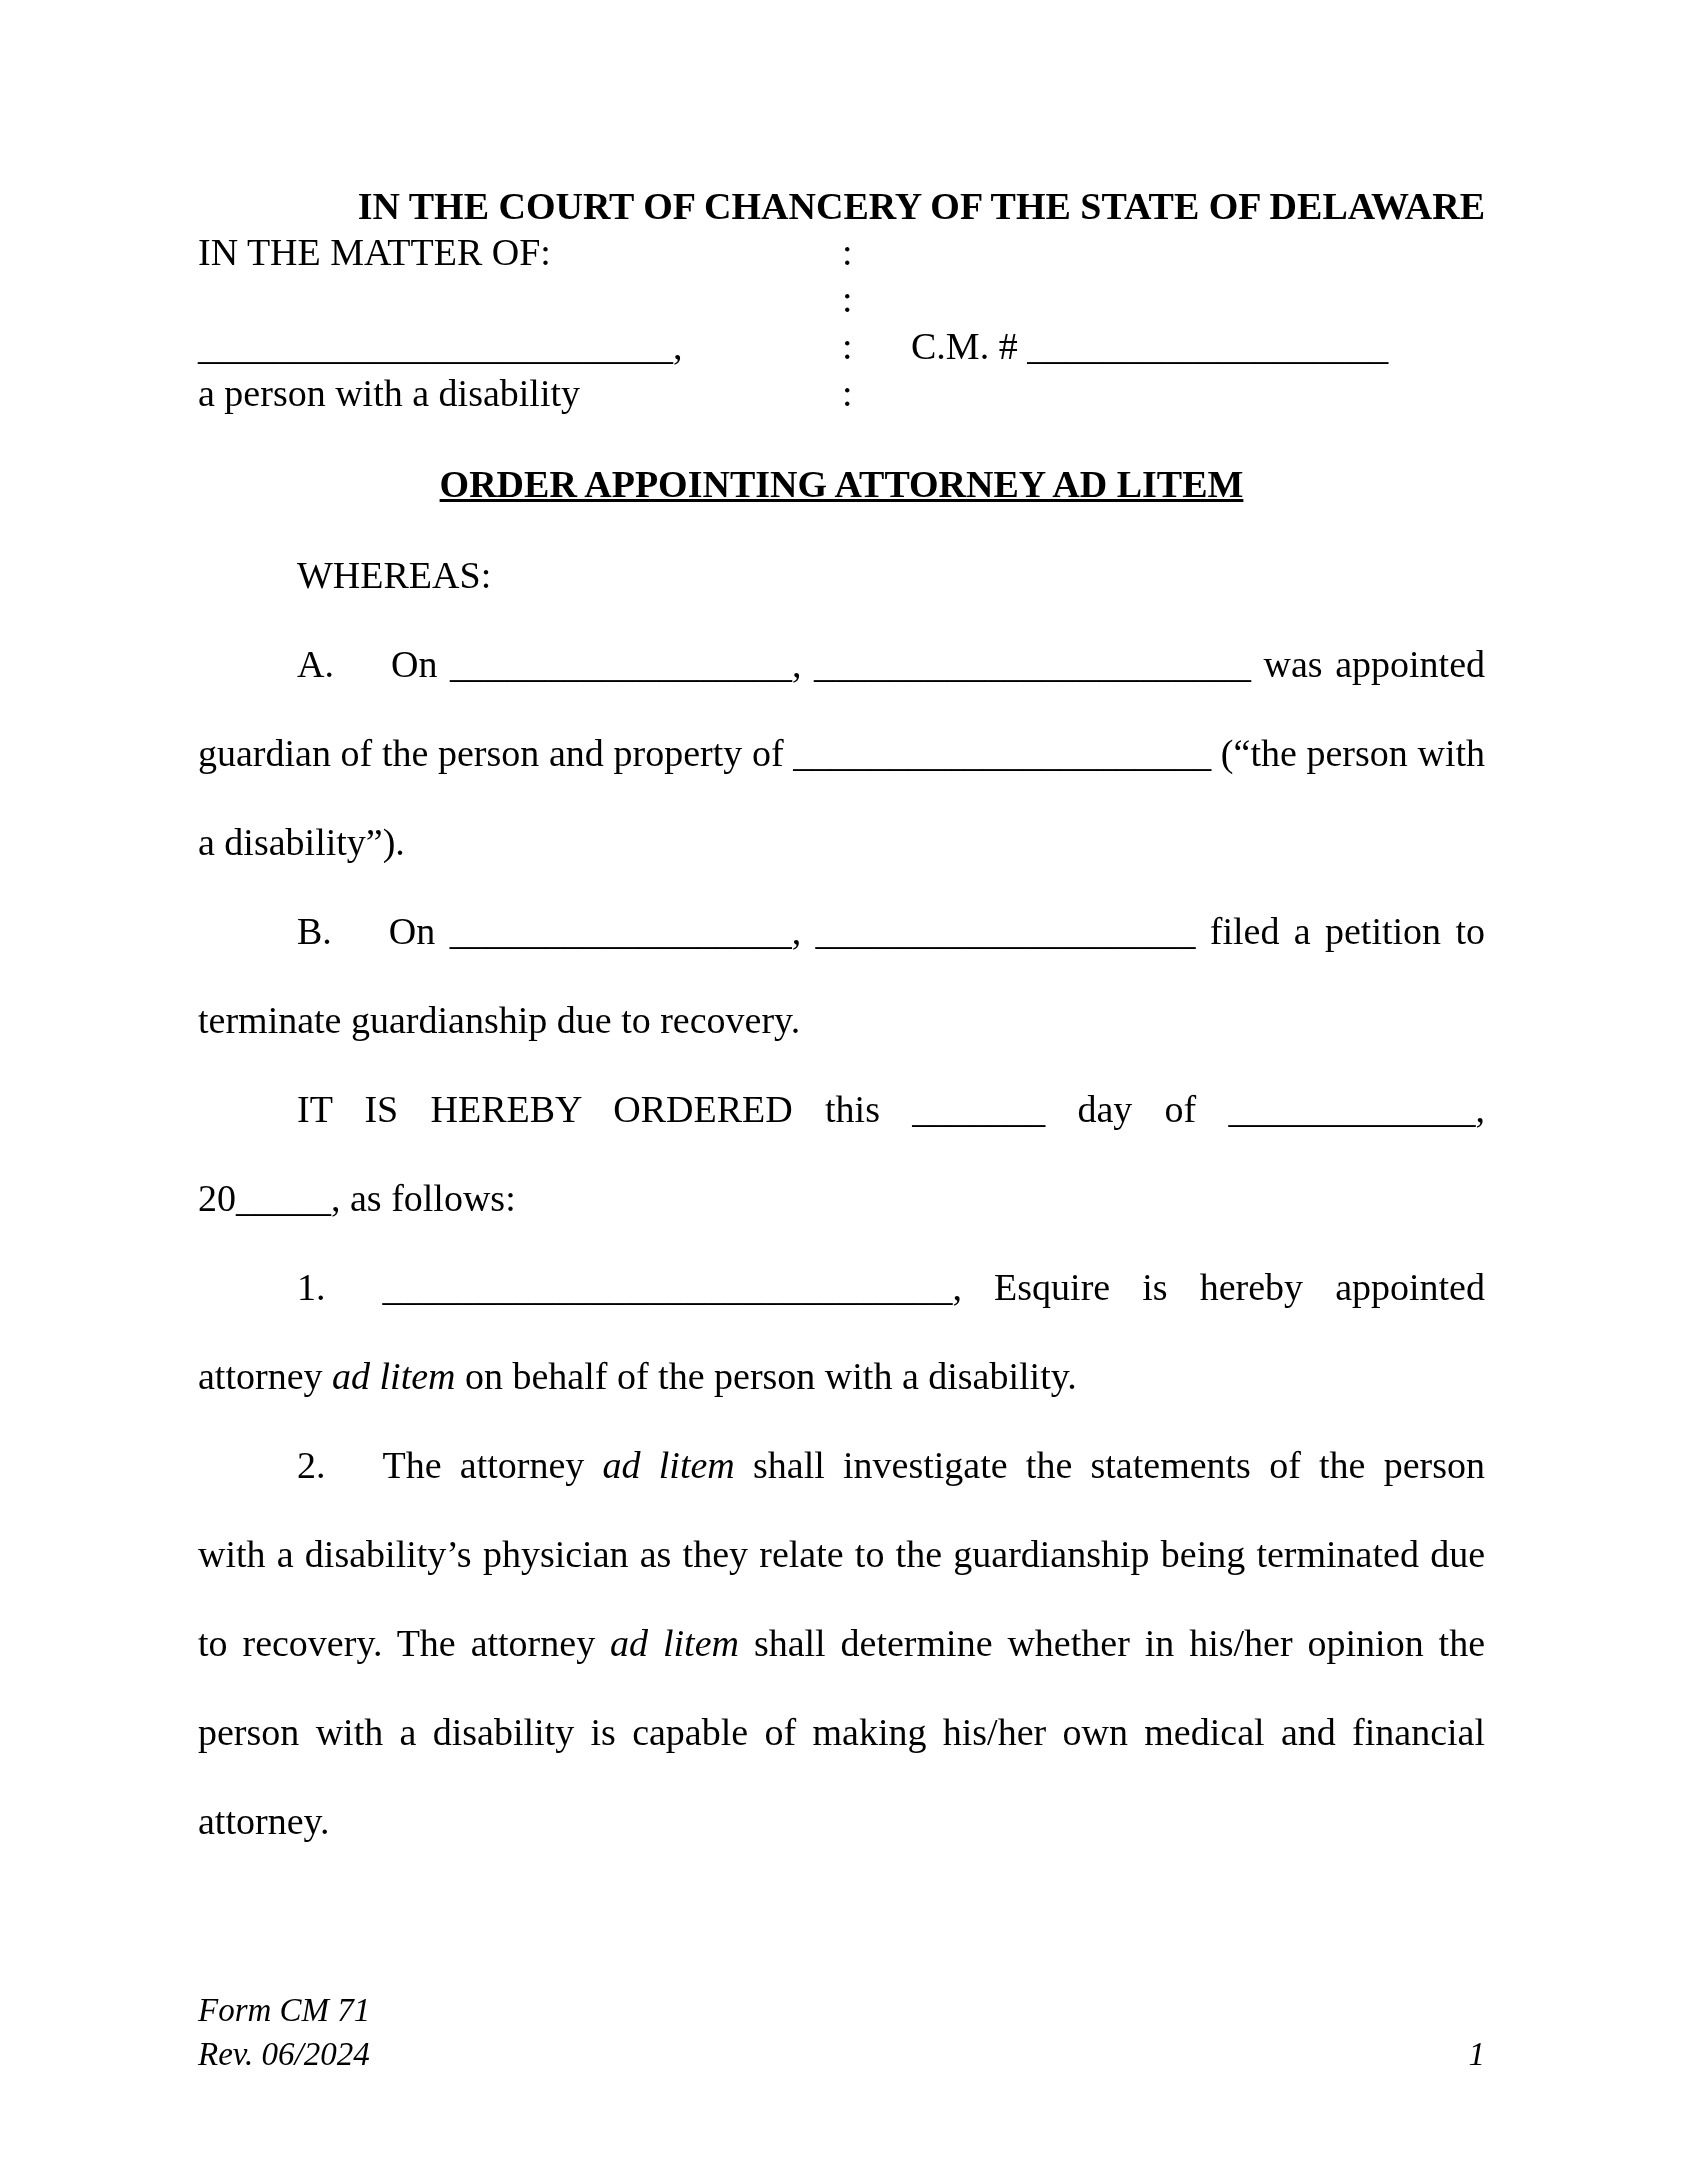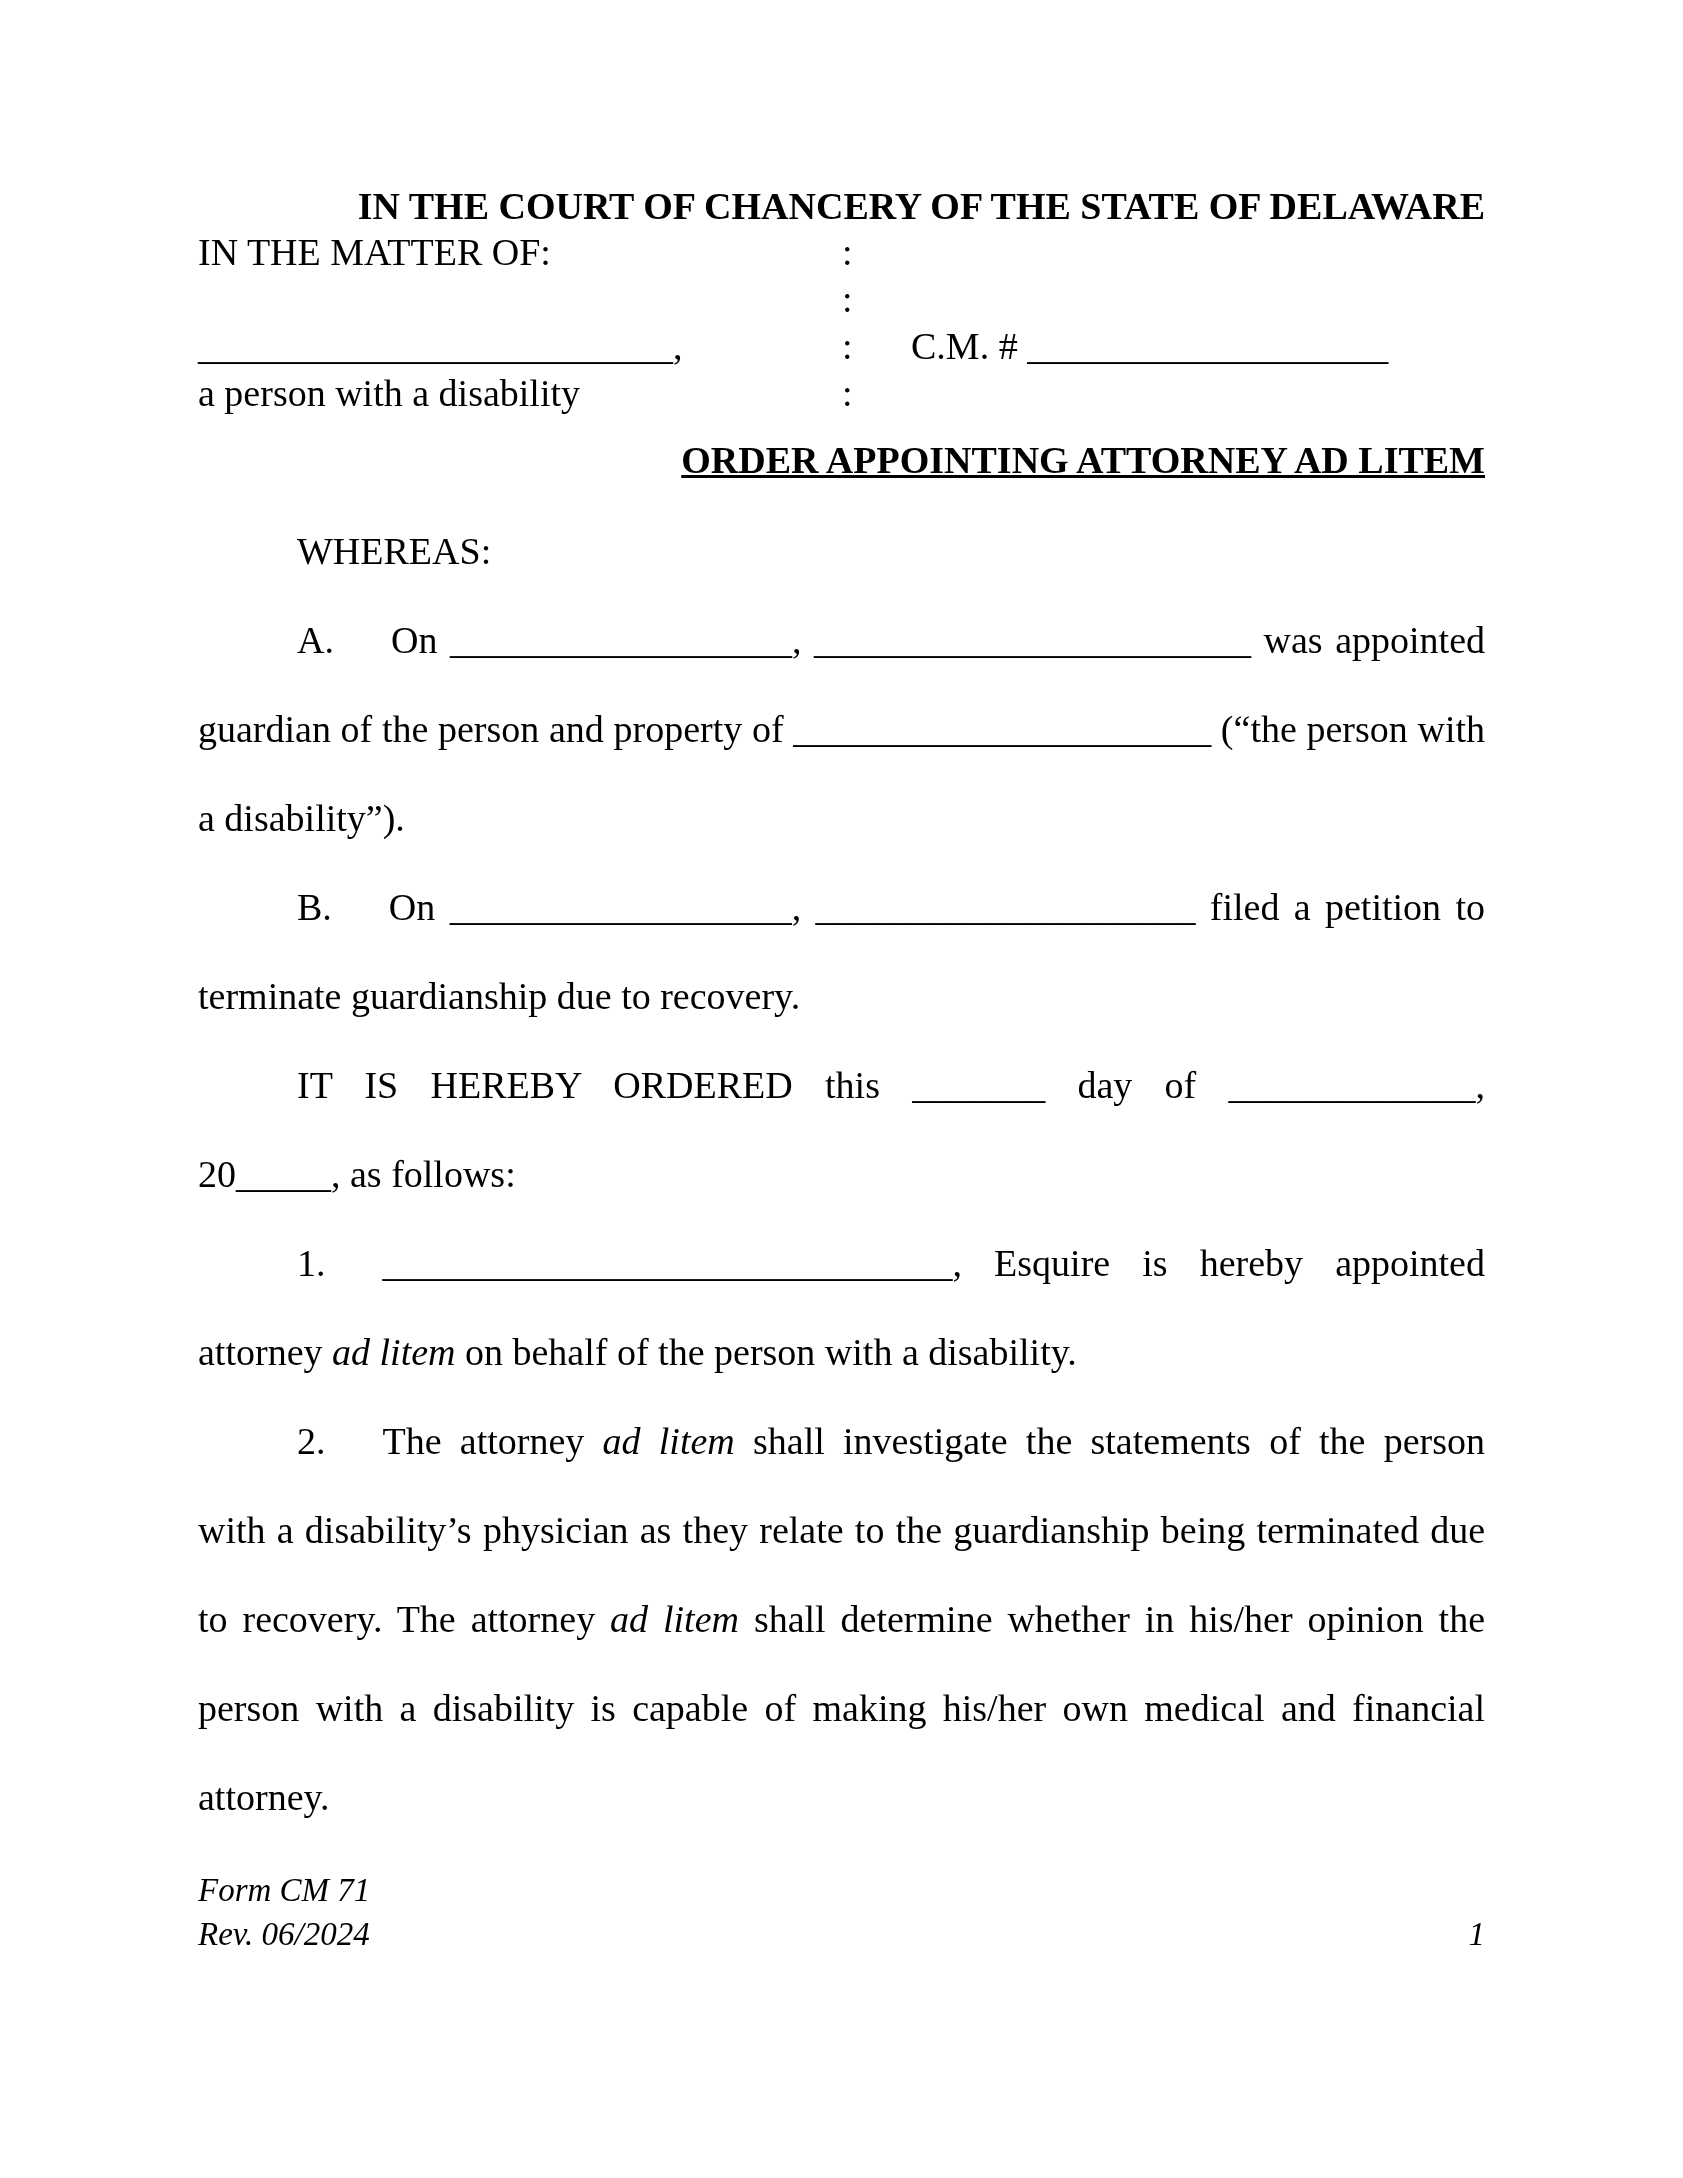"ORDER APPOINTING ATTORNEY AD LITEM" .order-title { margin-top: 20px -> 44px; text-align: right -> center }
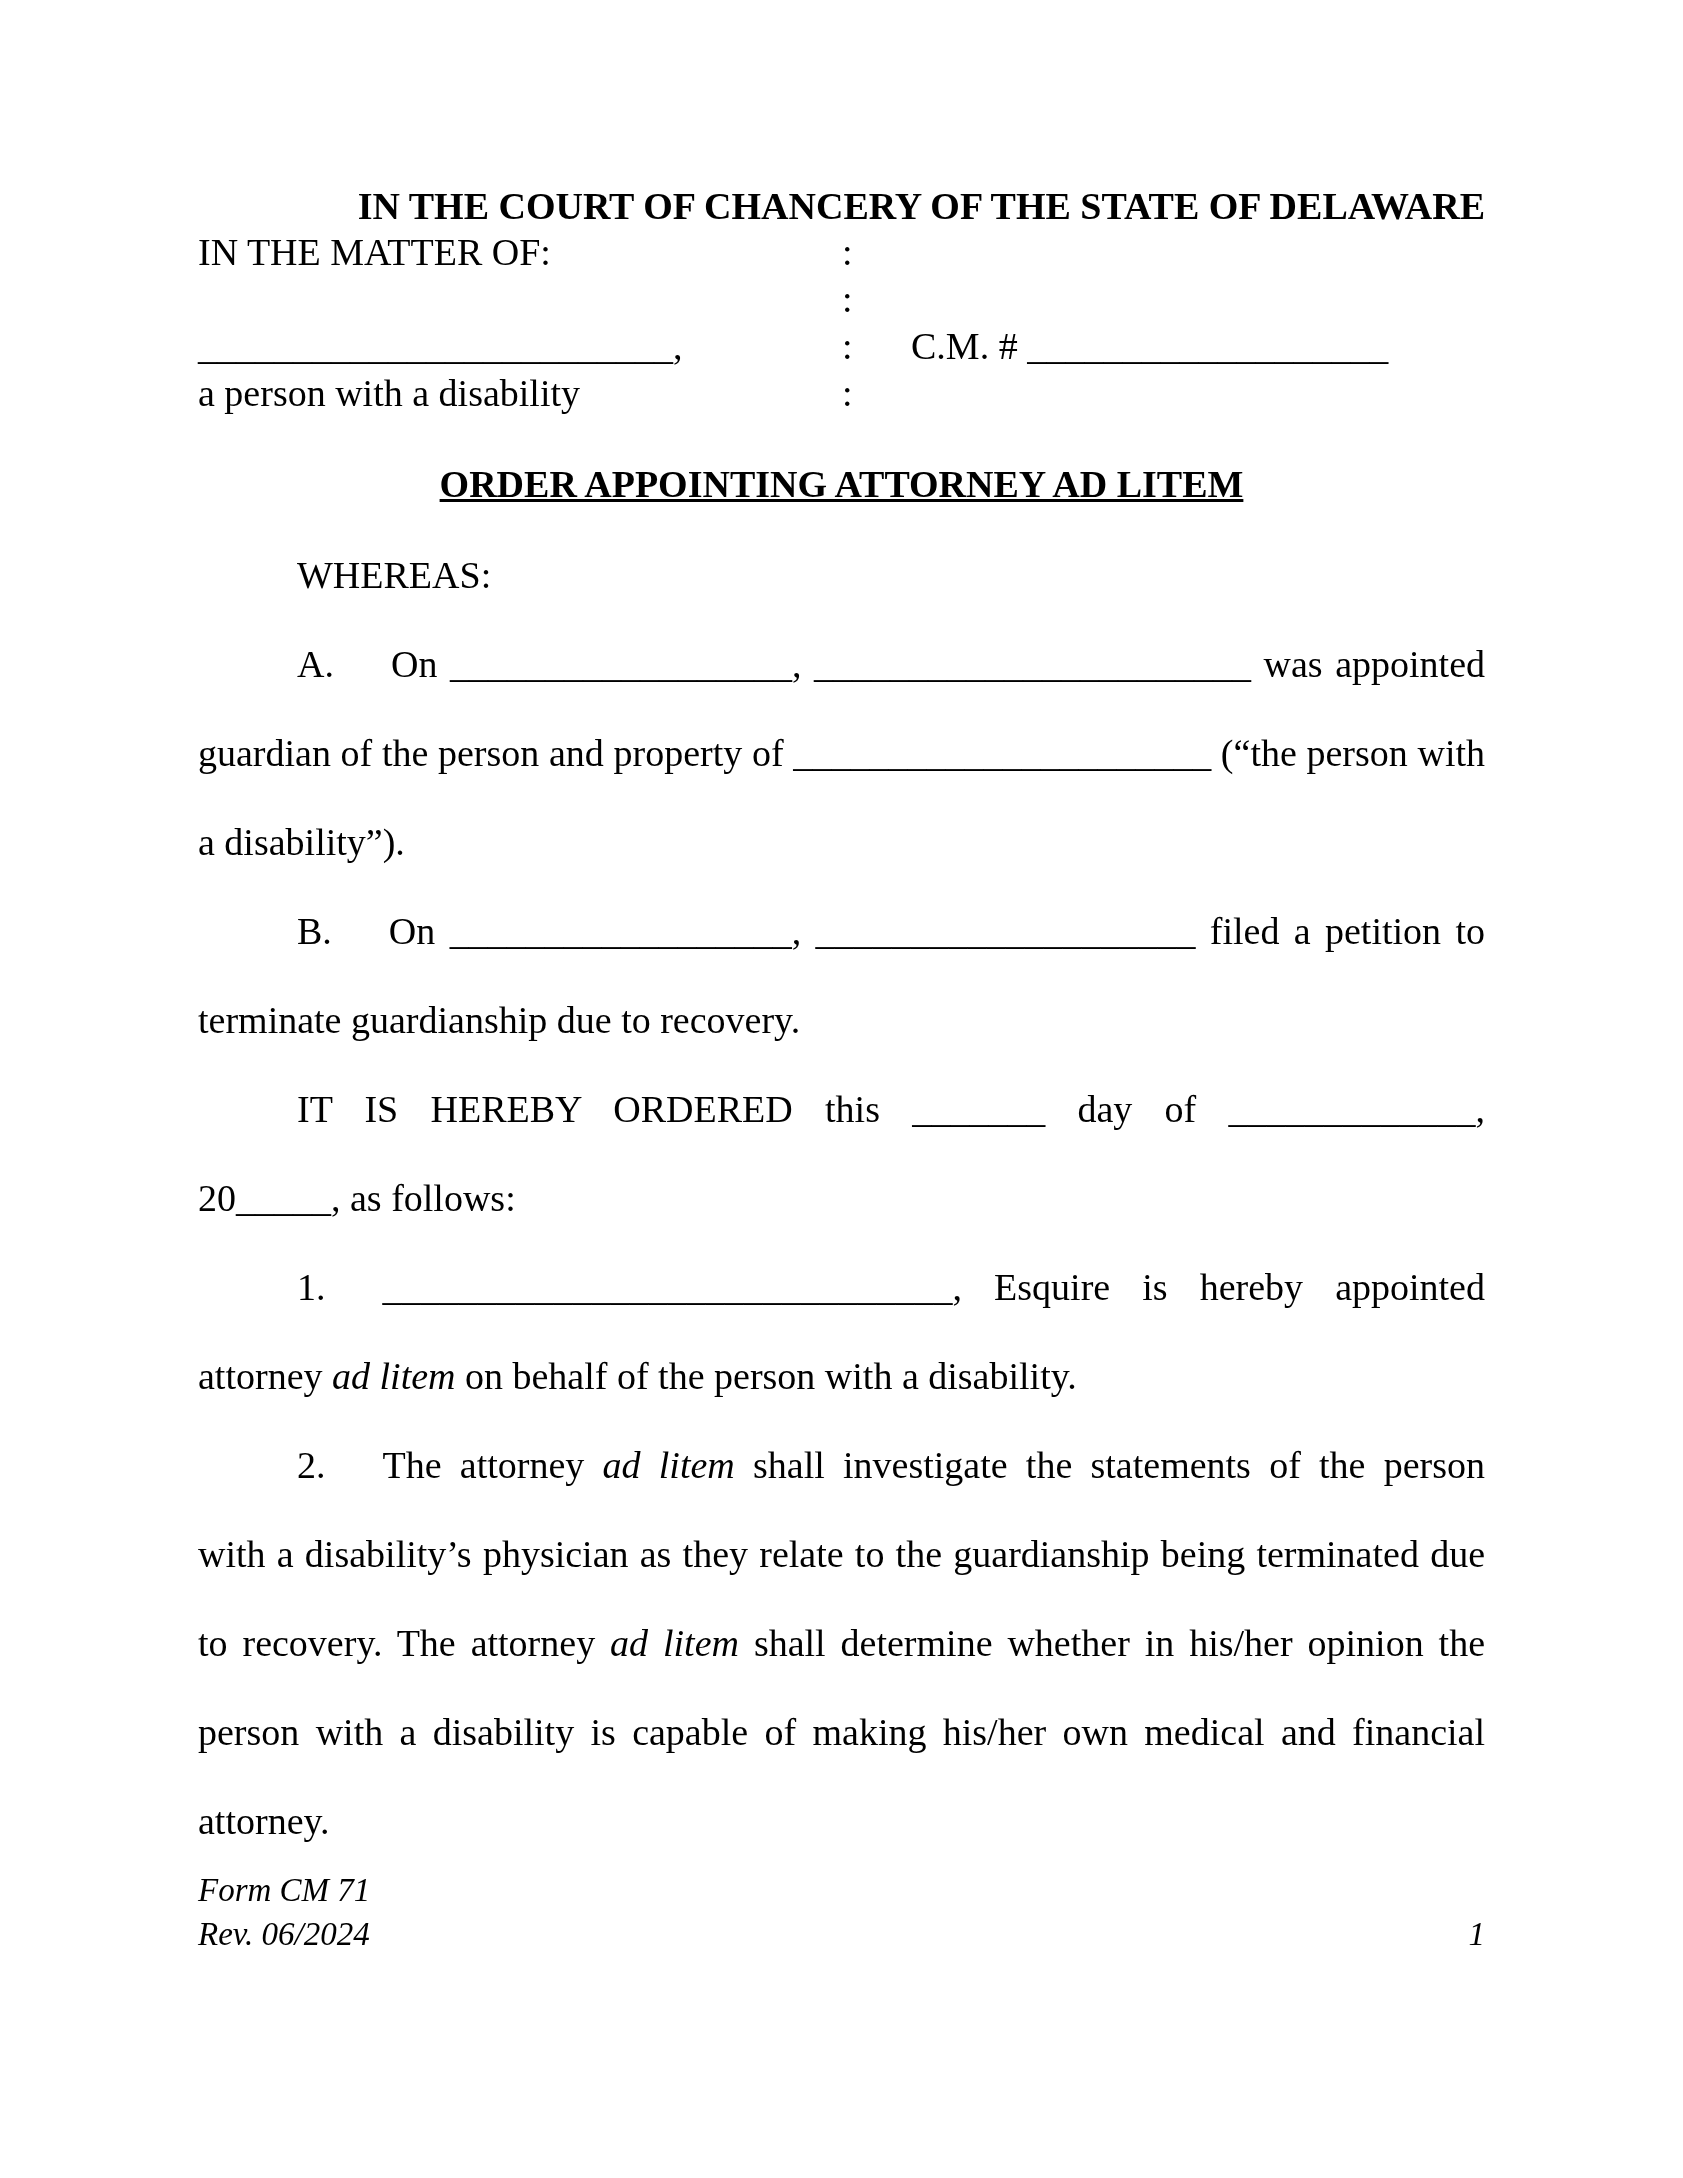"Form CM 71" .footer { top: 1868px -> 1988px }
